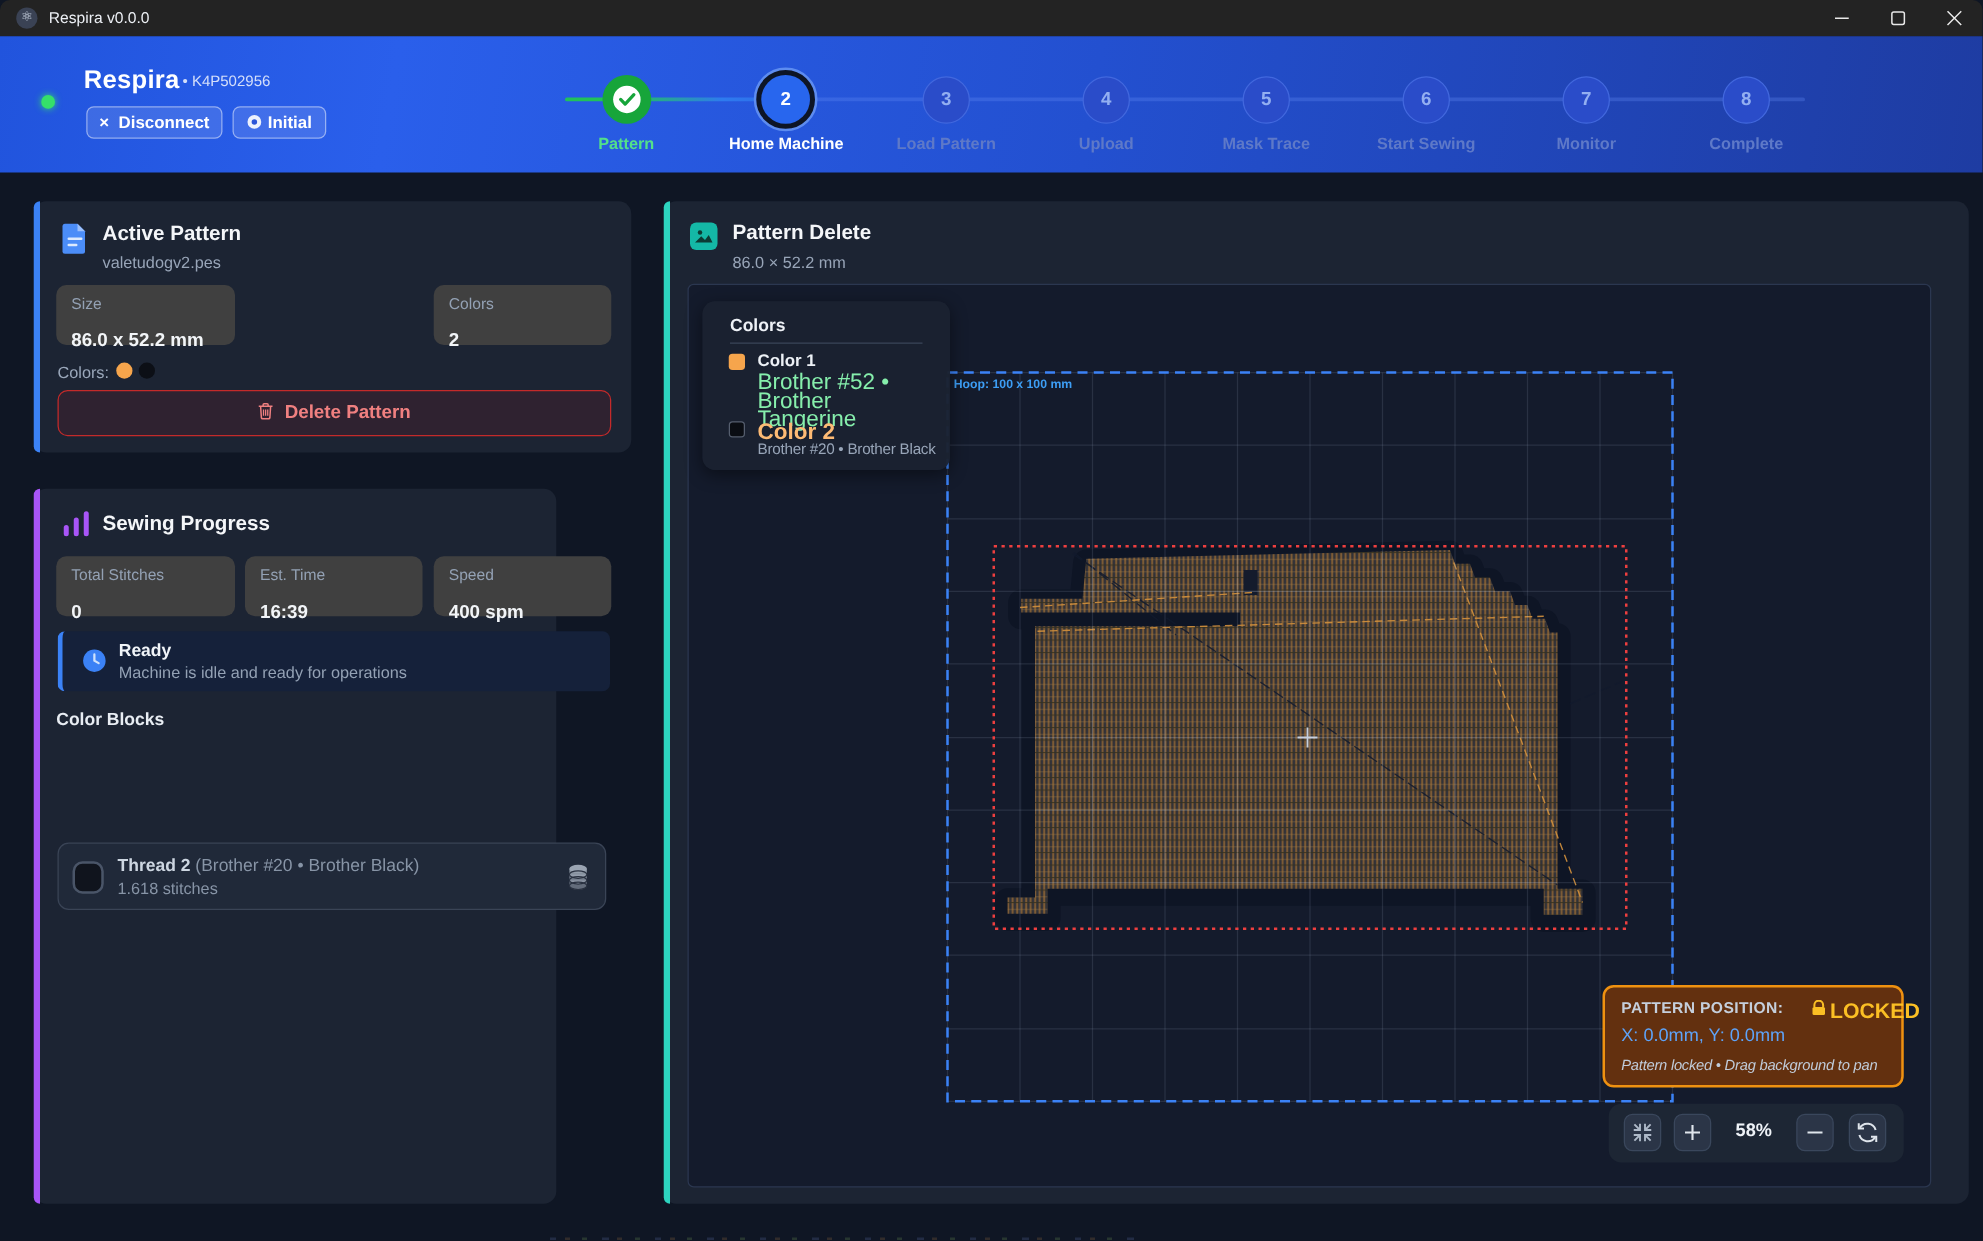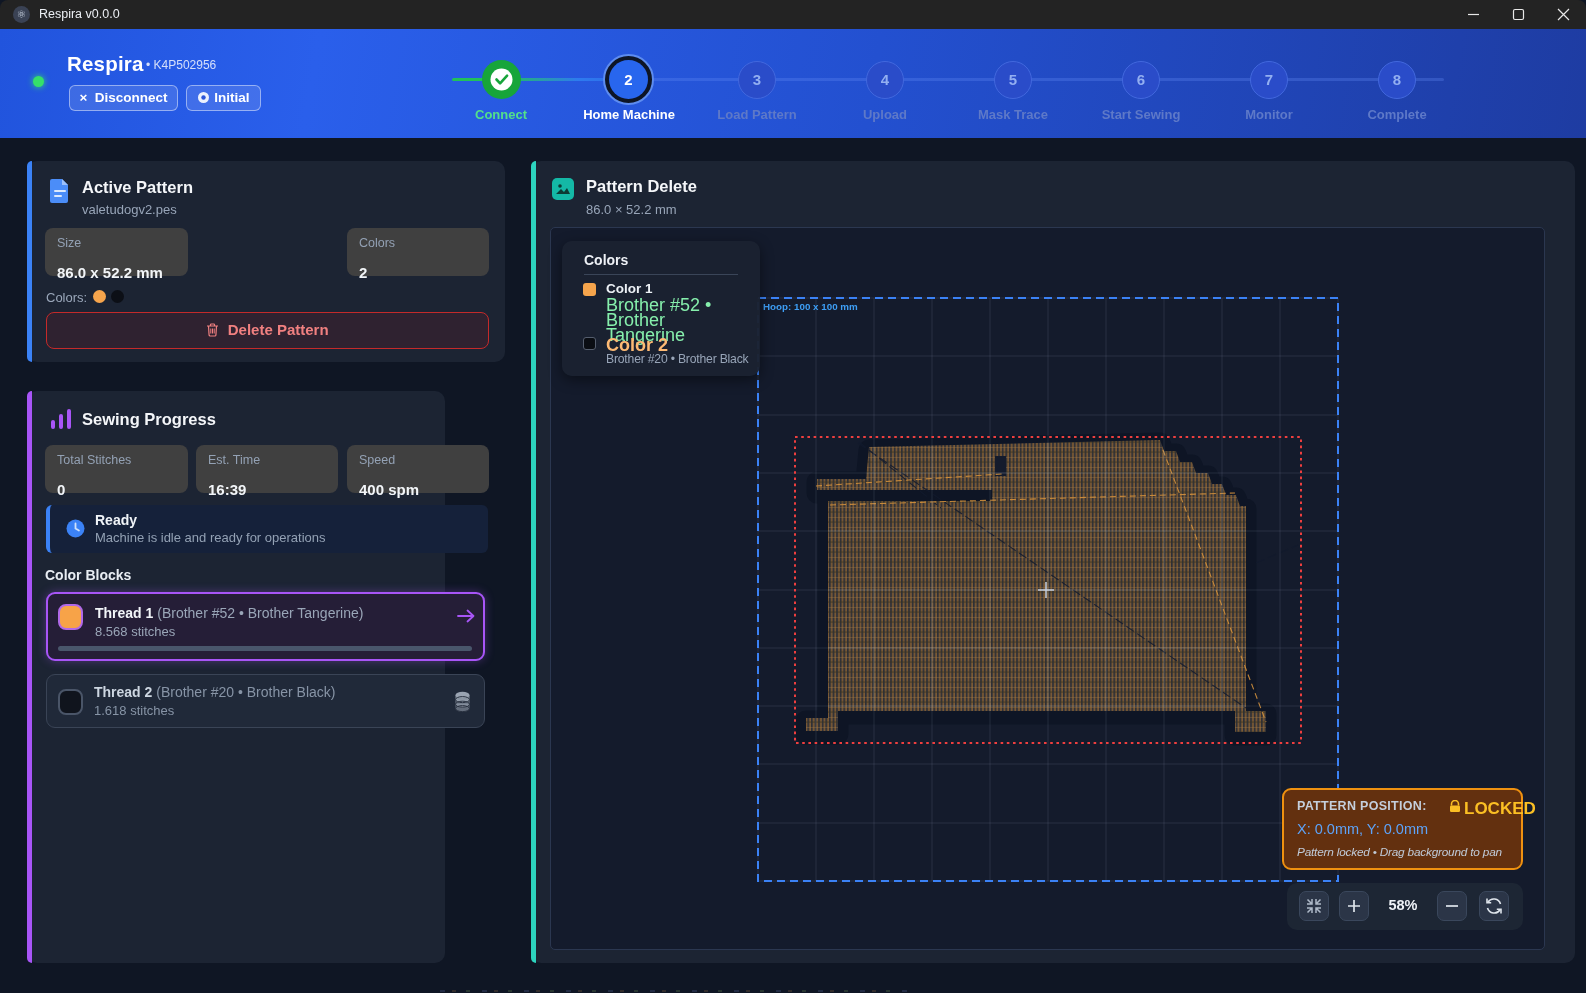"Connect" div.stlab { text: Connect -> Pattern }
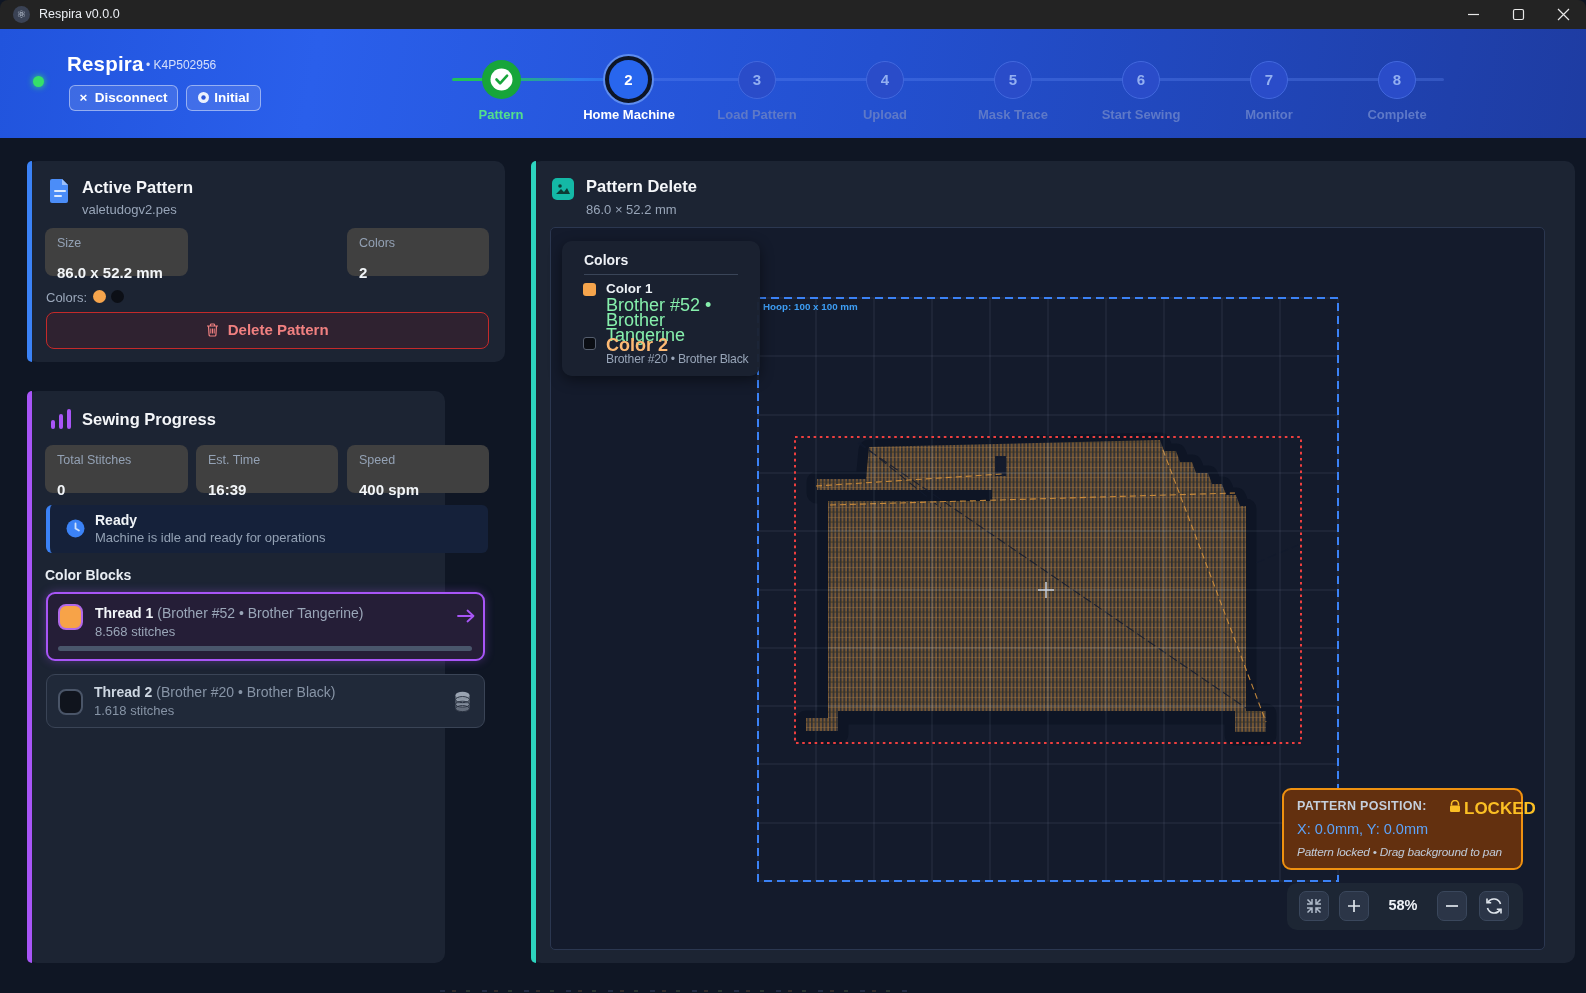"Thread 1 (Brother #52 •" div.abs { html: <div> <div></div> <div><span>Thread 1</span> <span>(Brother #52 • Brother Tangerine)</span></div> <div>8.568 stitches</div> <svg> <path></path> </svg> <div></div> </div> -> none }
